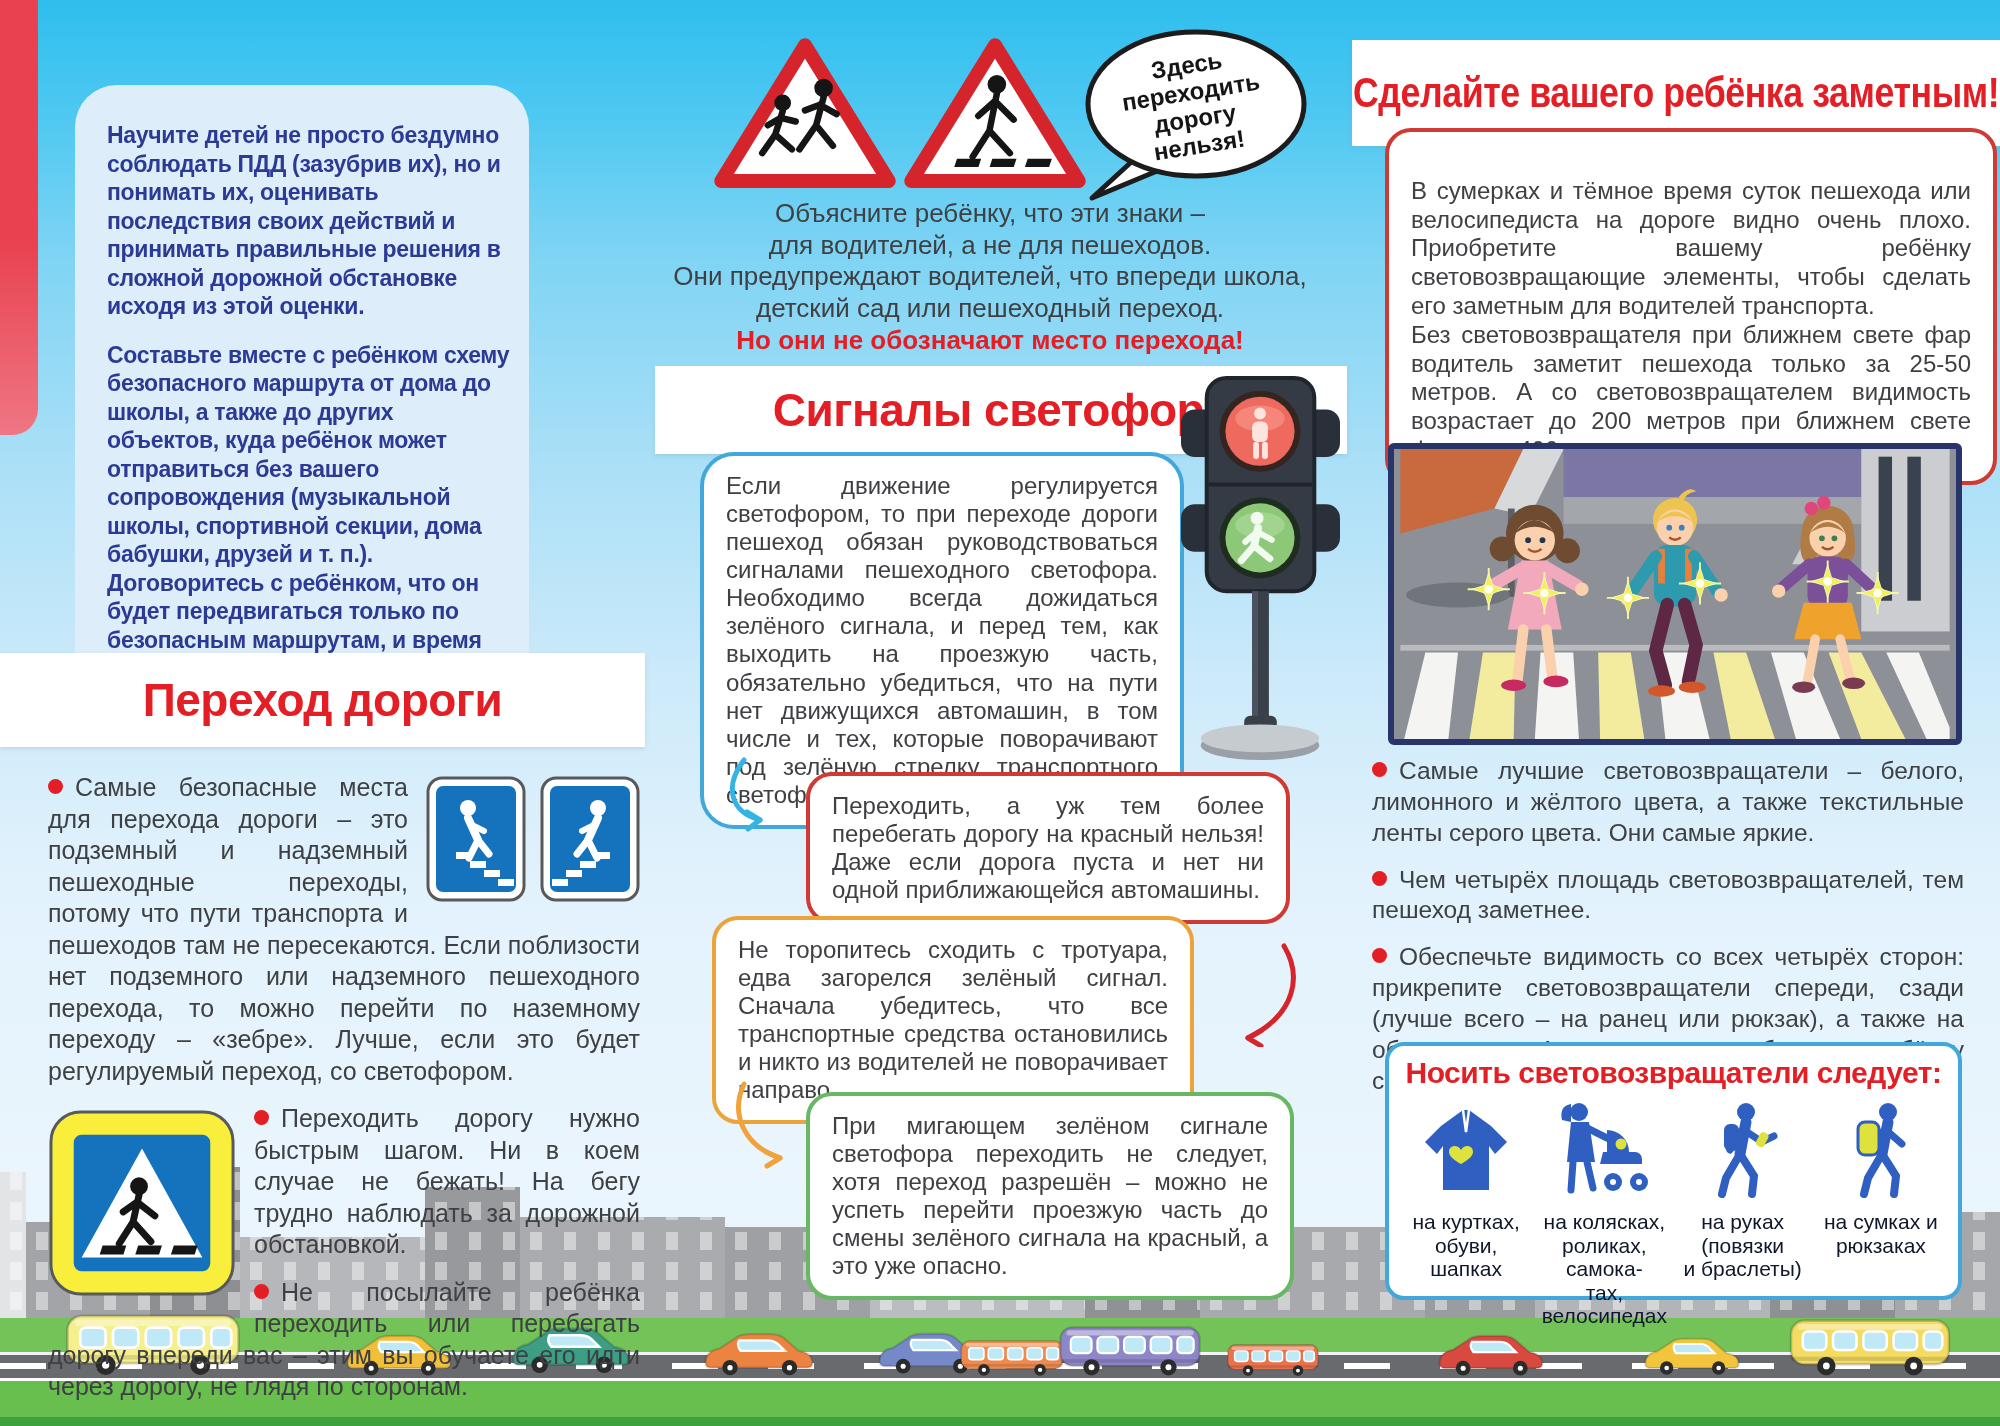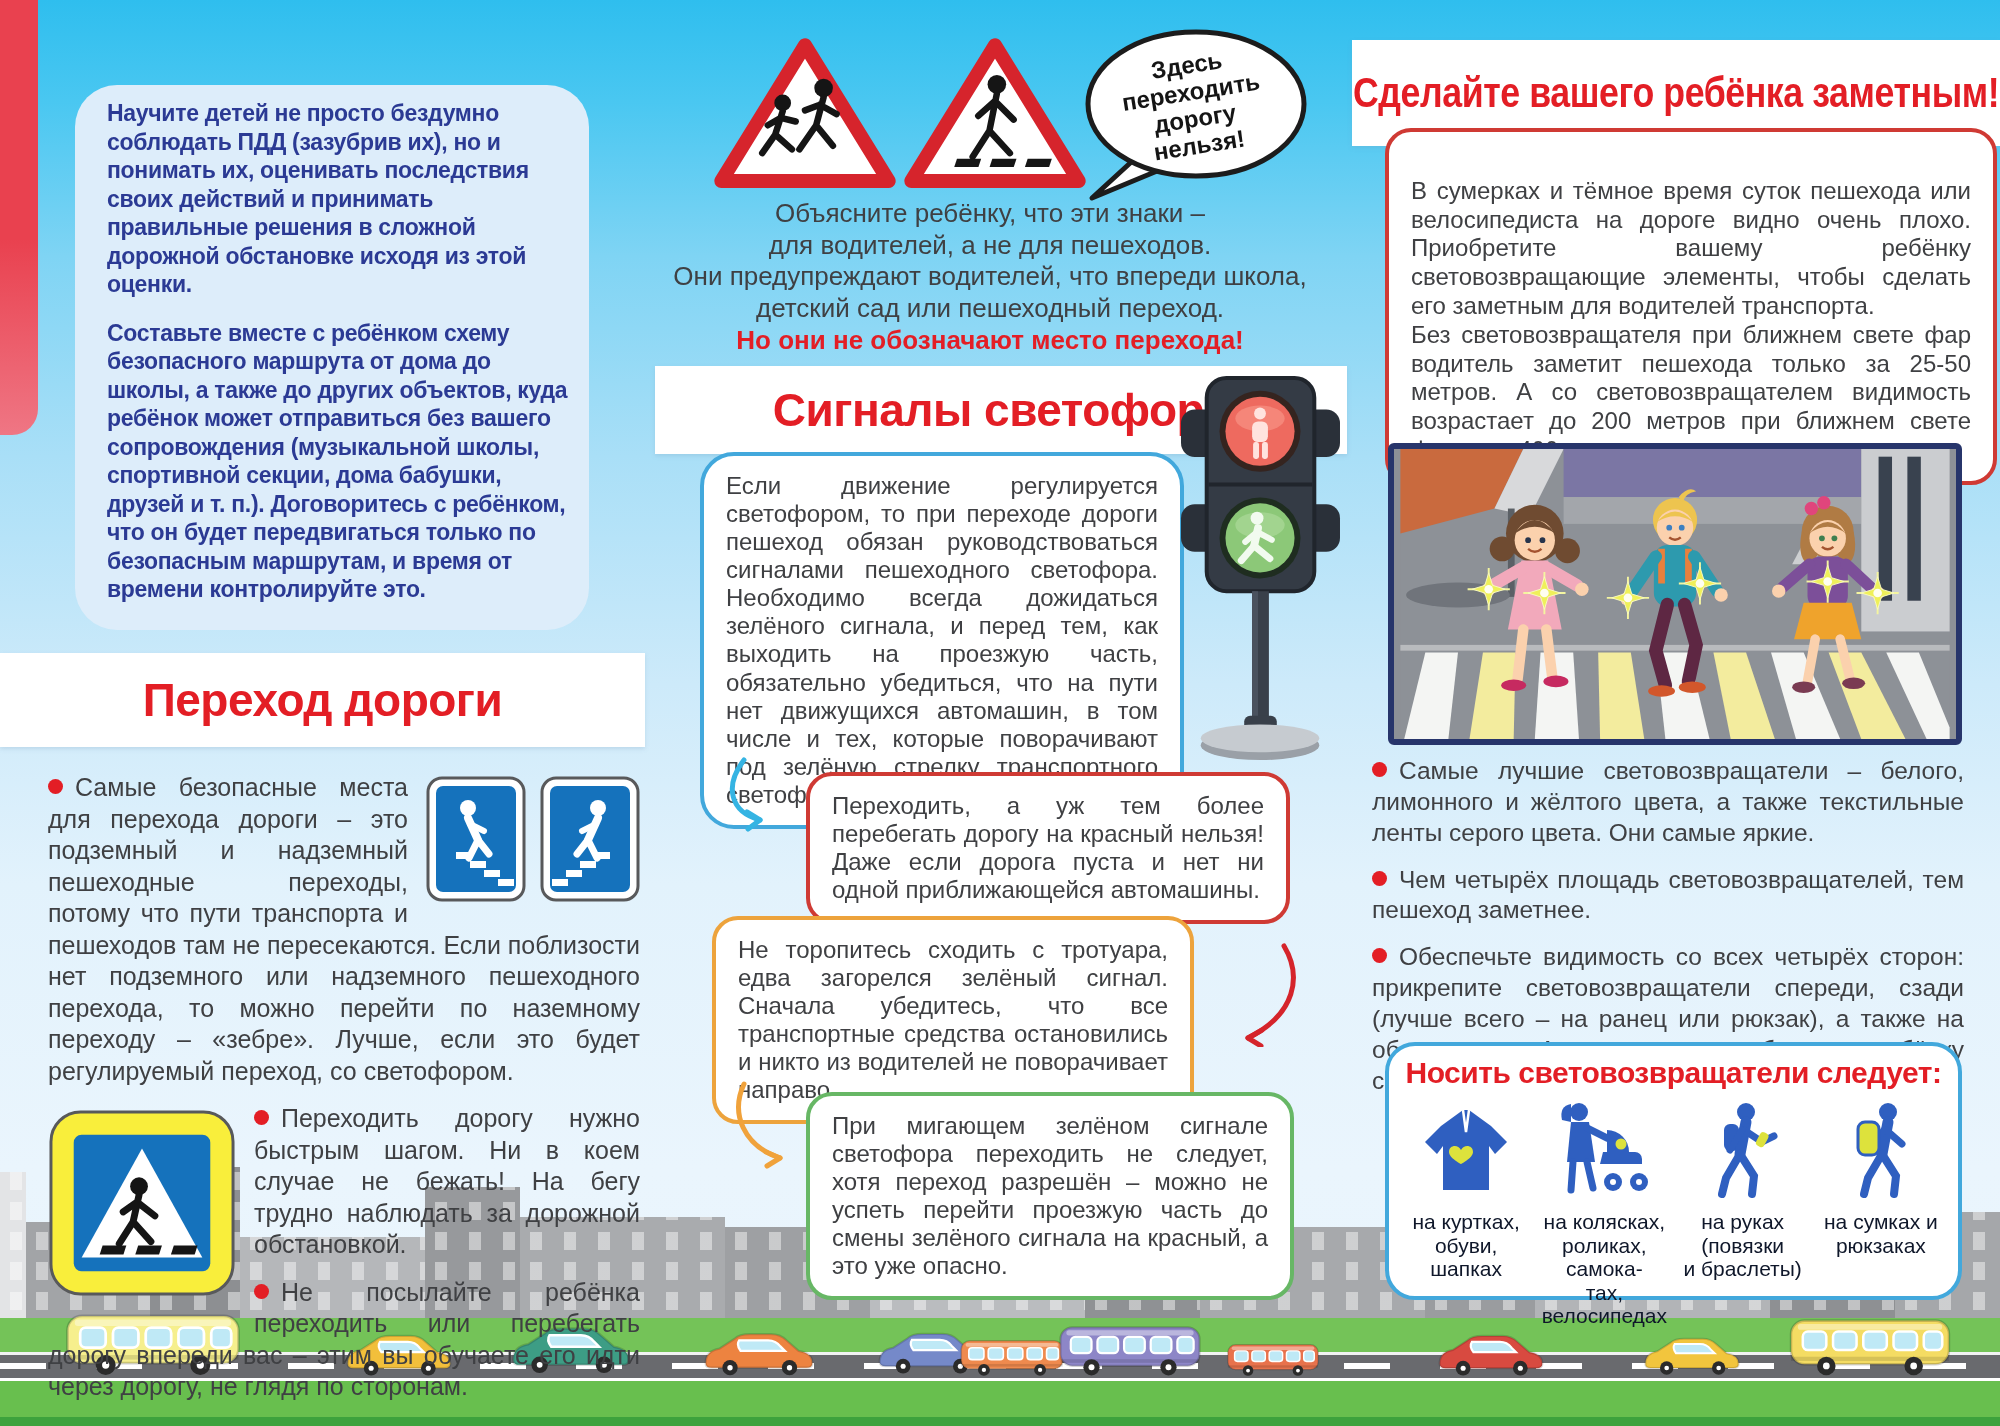"Научите детей не просто бездумно" .intro { padding: 14px 18px 26px 32px -> 36px 18px 26px 32px; width: 514px -> 454px }
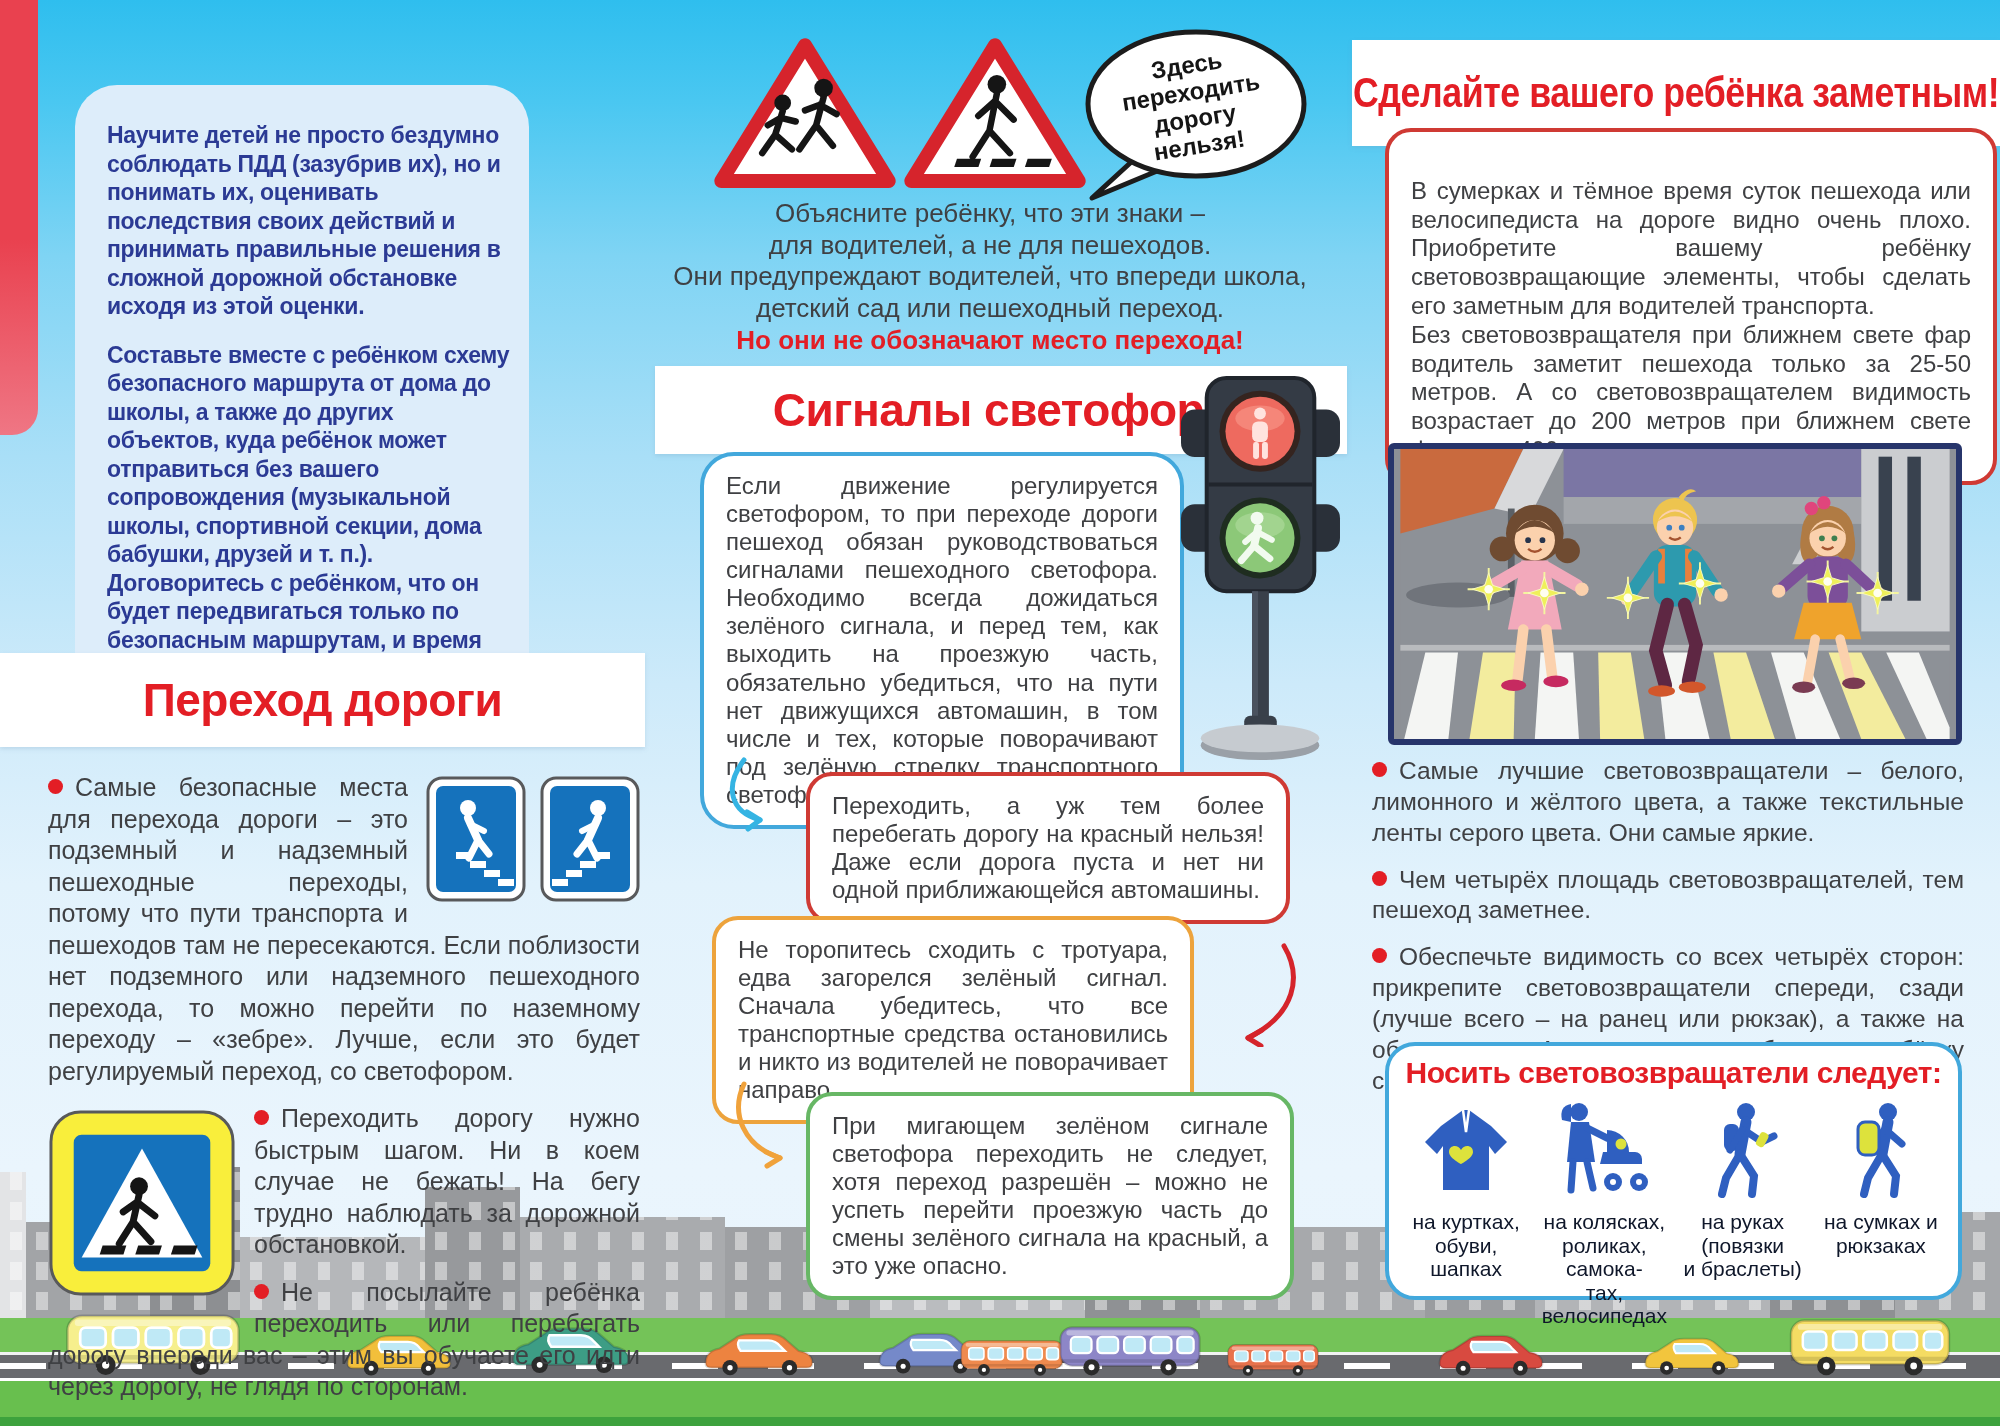"Носить световозвращатели следует:" .wear-box { border-radius: 30px -> 19px }
